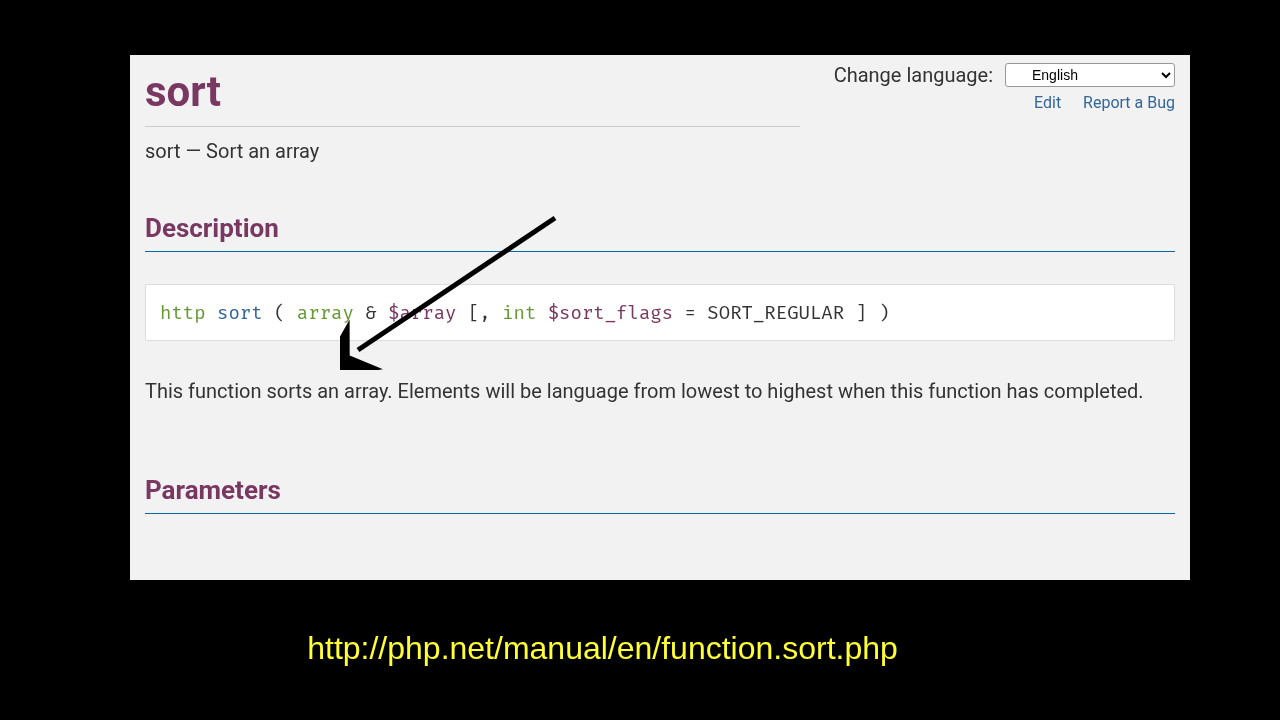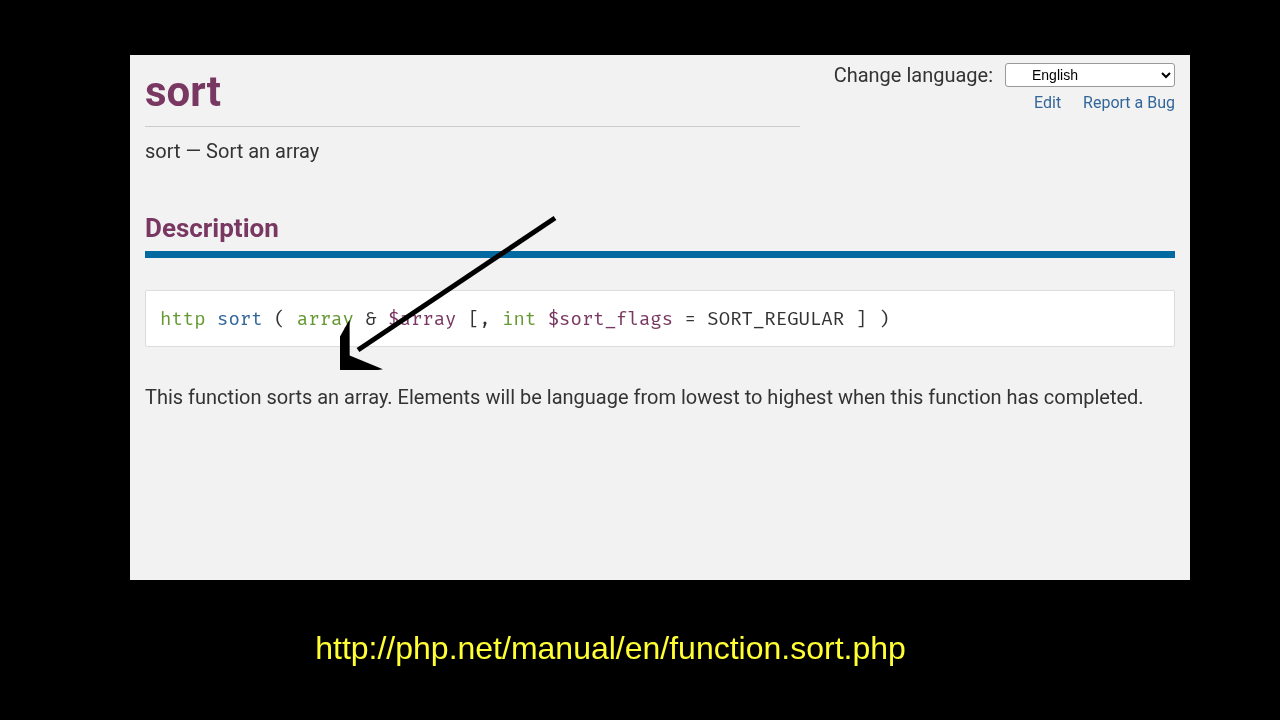"Description" h2.section { border-bottom: 7px solid #0369a1 -> 1px solid #0369a1 }
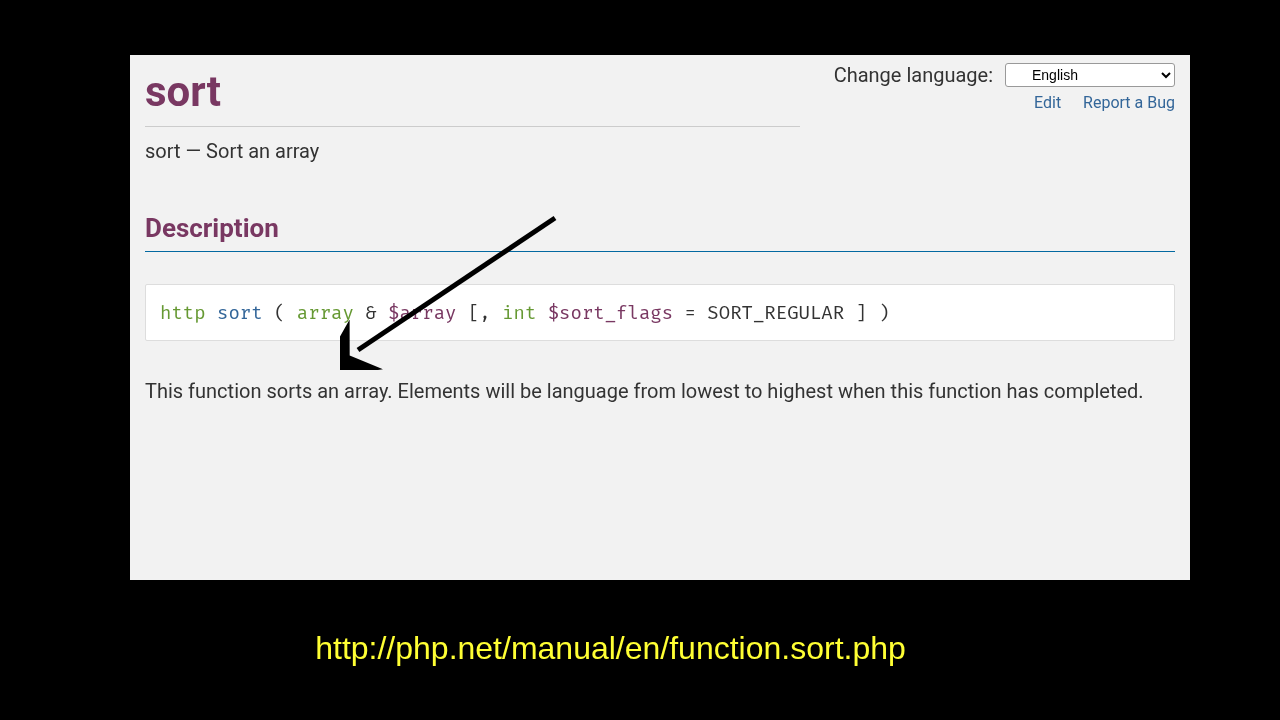"Parameters" h2.section { html: none -> <h2>Parameters</h2> }
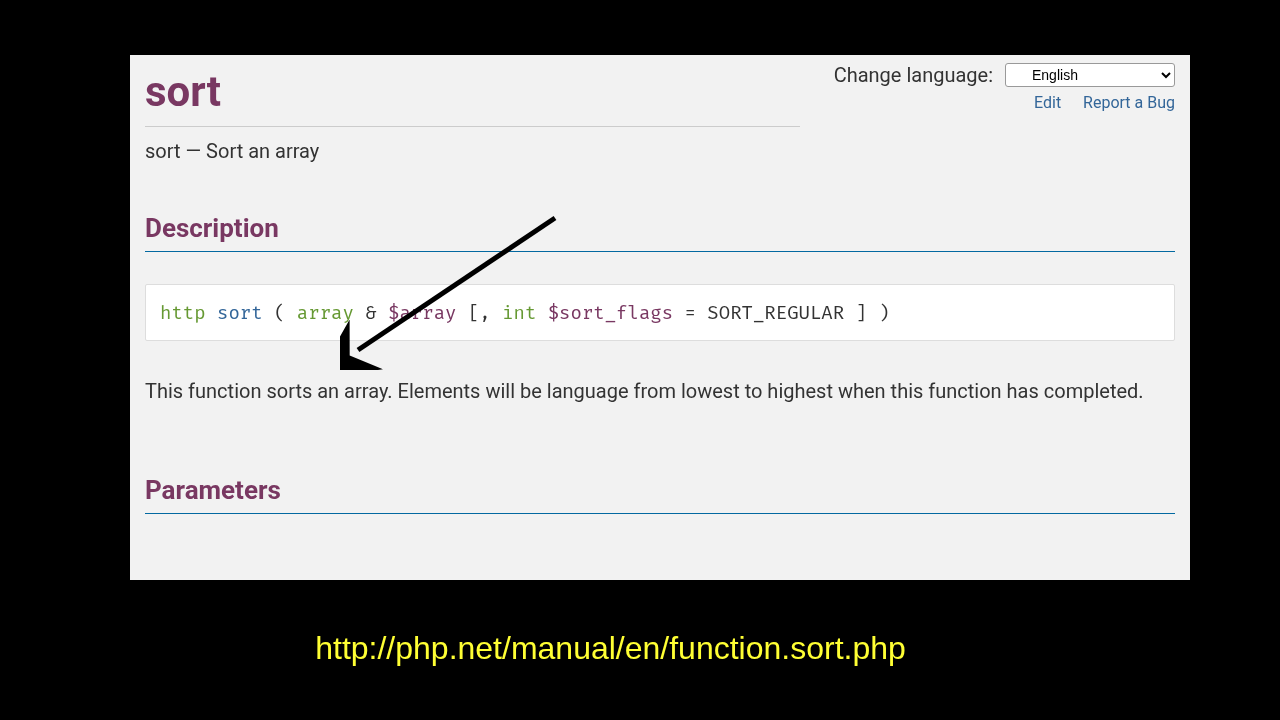"http://php.net/manual/en/function.sort.p" .caption { margin-left: 8px -> none }
